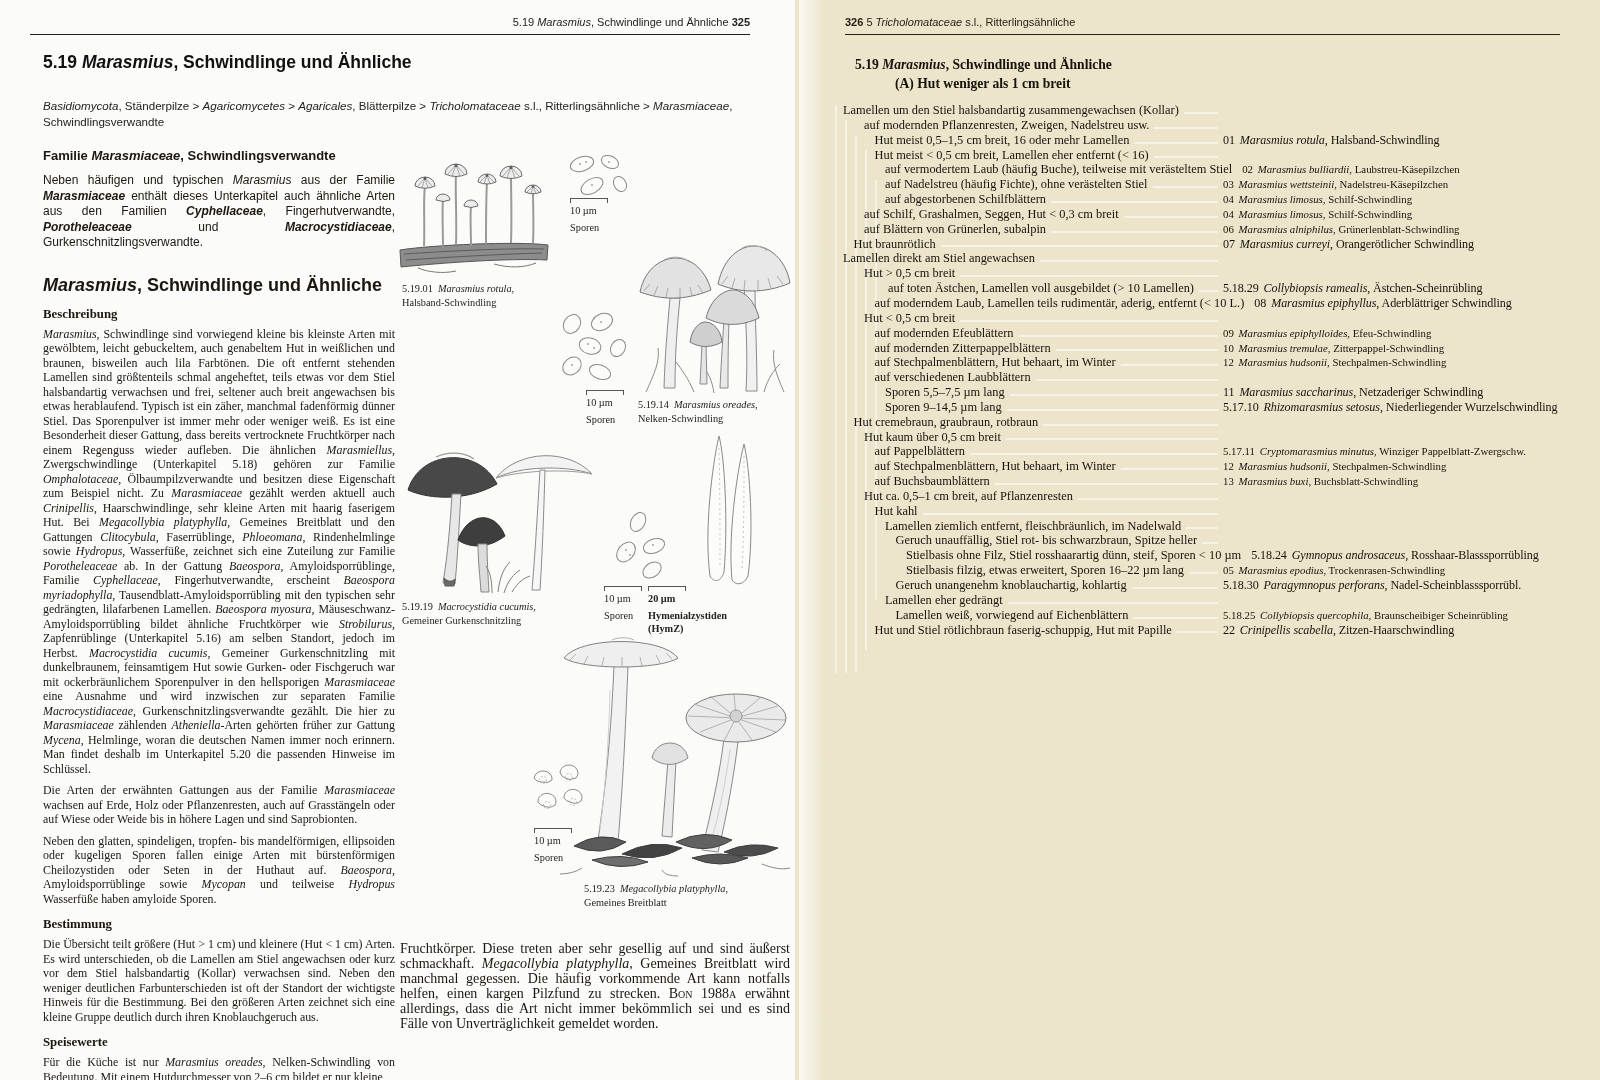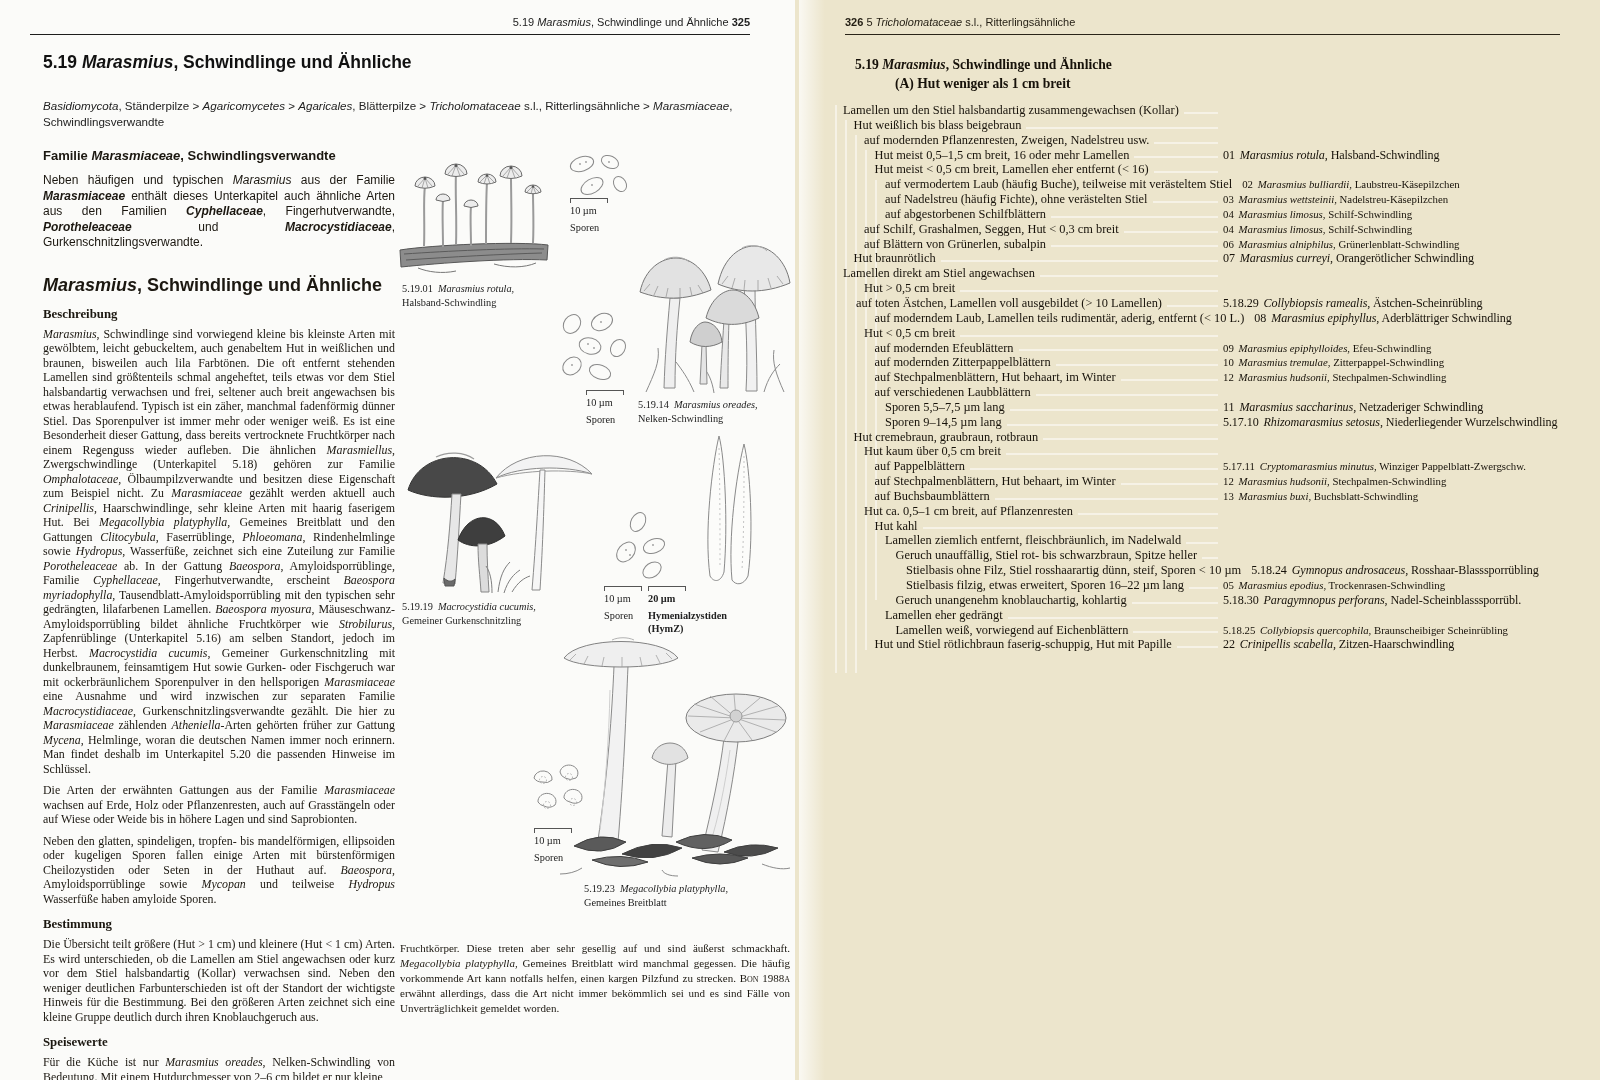"Hut weißlich bis blass beigebraun" div.krow { html: <div> <div>Hut weißlich bis blass beigebraun</div> <div></div> <div></div> </div> -> none }
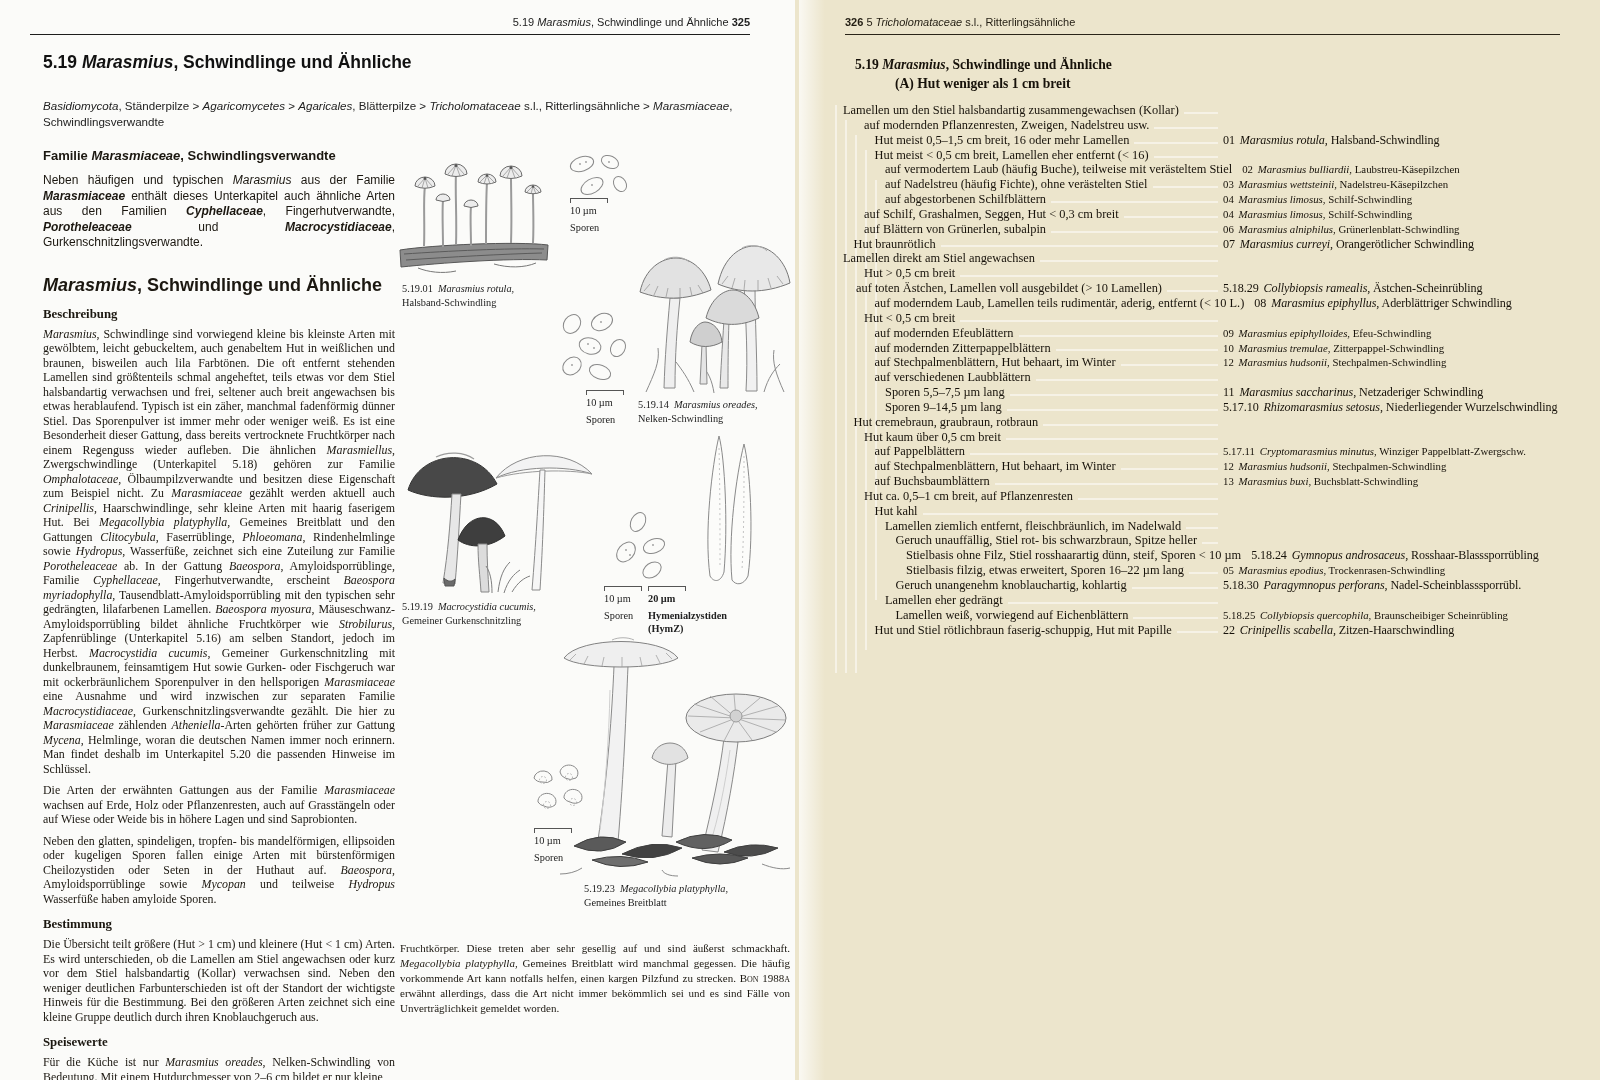"auf toten Ästchen, Lamellen voll" div.ktext { margin-left: 13px -> 45px }
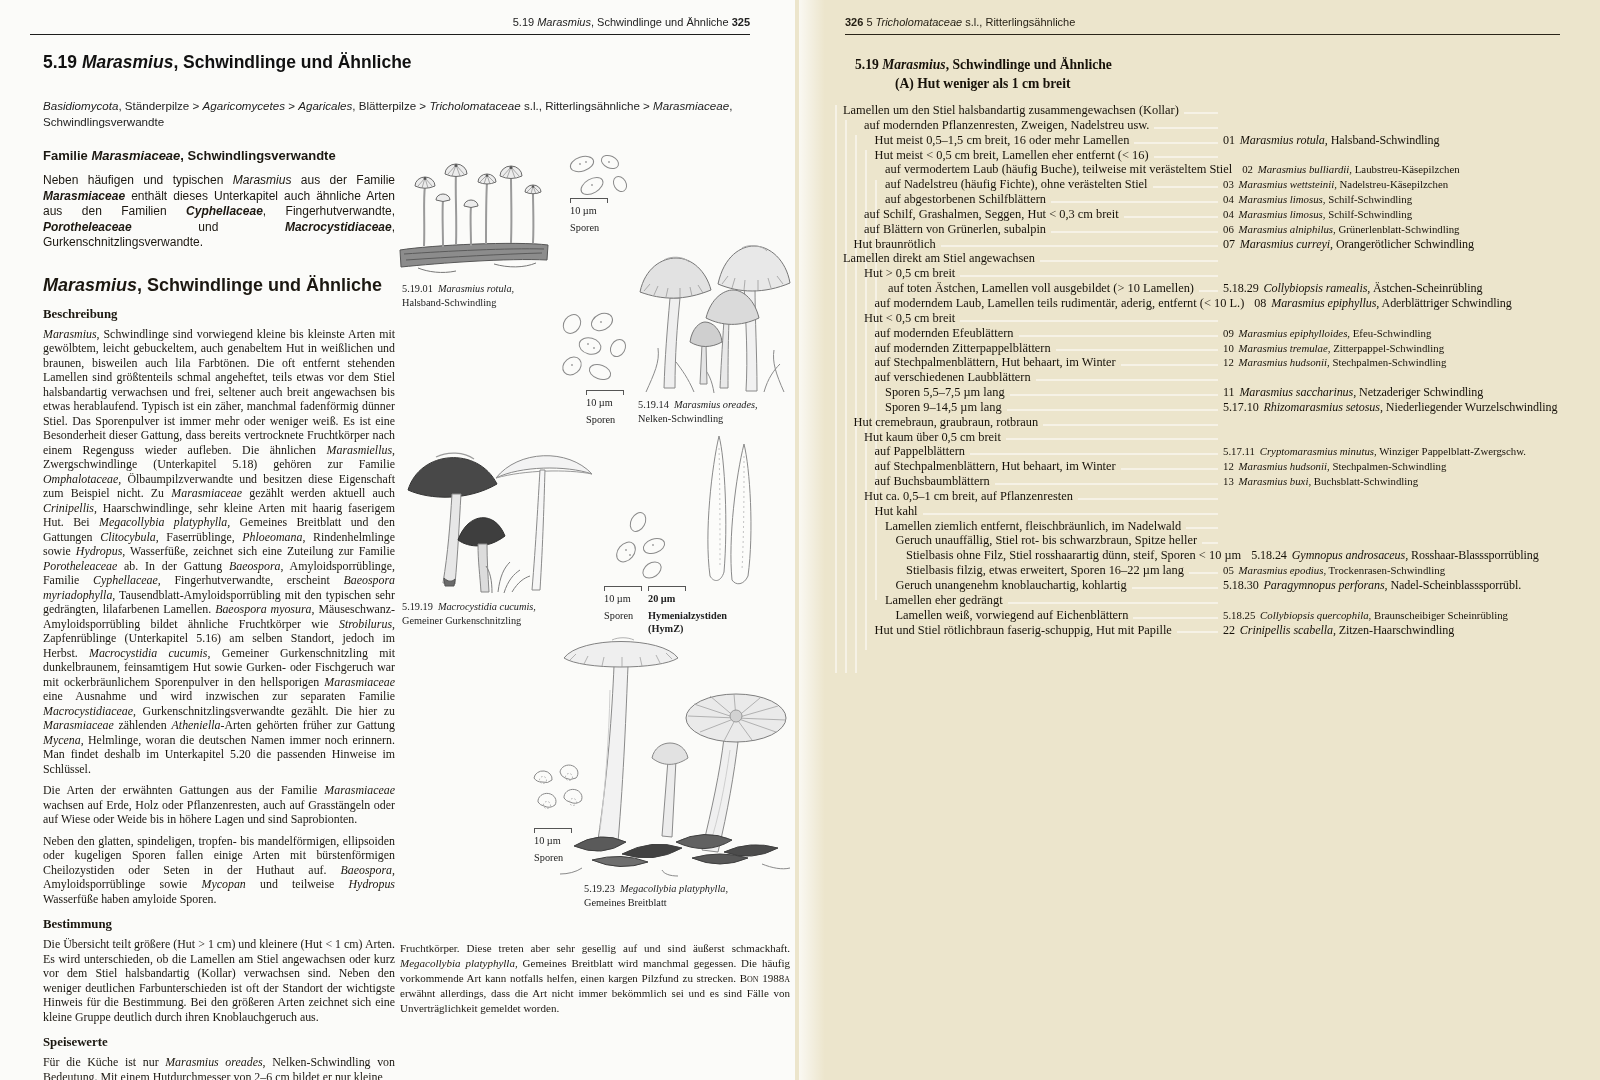"Fruchtkörper. Diese treten aber sehr" .cont-para { font-size: 11px -> 14px }
